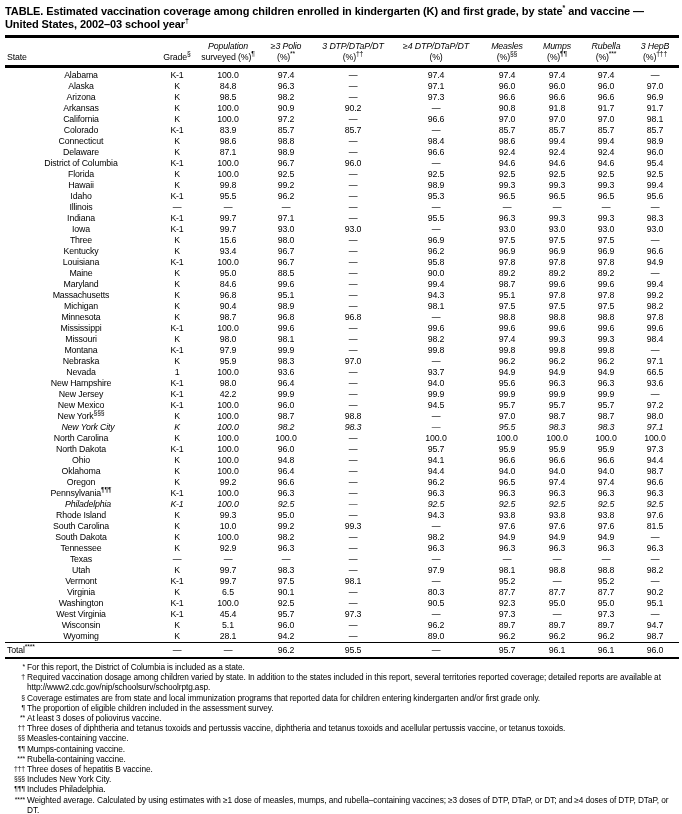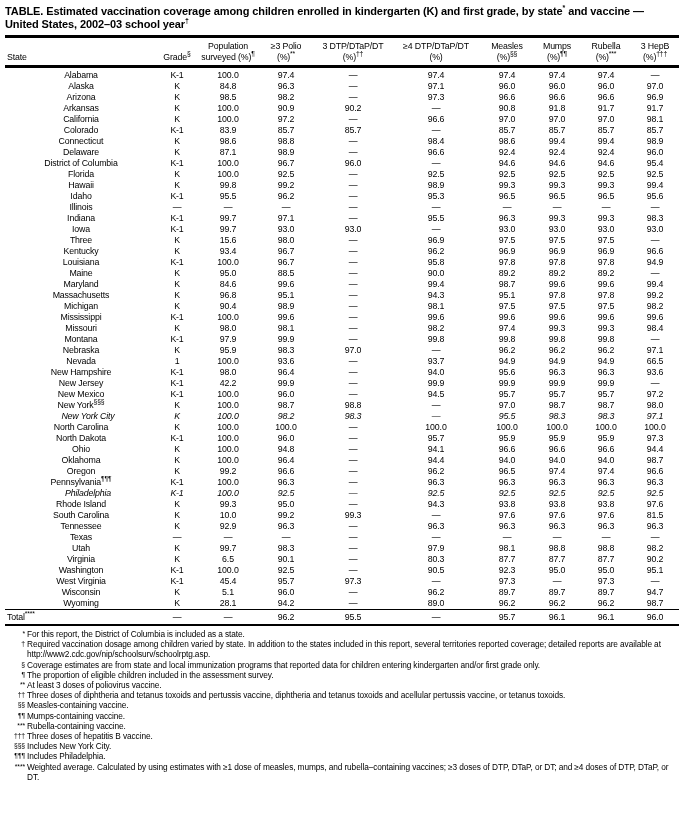"Population" thead .h-top { font-style: none -> italic }
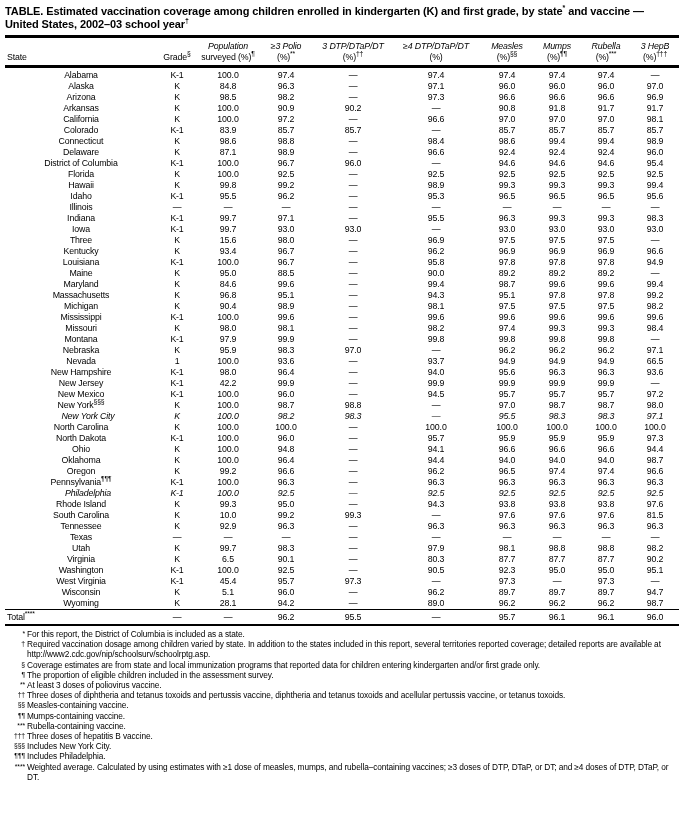"Minnesota" tr { html: none -> <tr> <td>Minnesota</td> <td>K</td> <td>98.7</td> <td>96.8</td> <td>96.8</td> <td>—</td> <td>98.8</td> <td>98.8</td> <td>98.8</td> <td>97.8</td> </tr> }
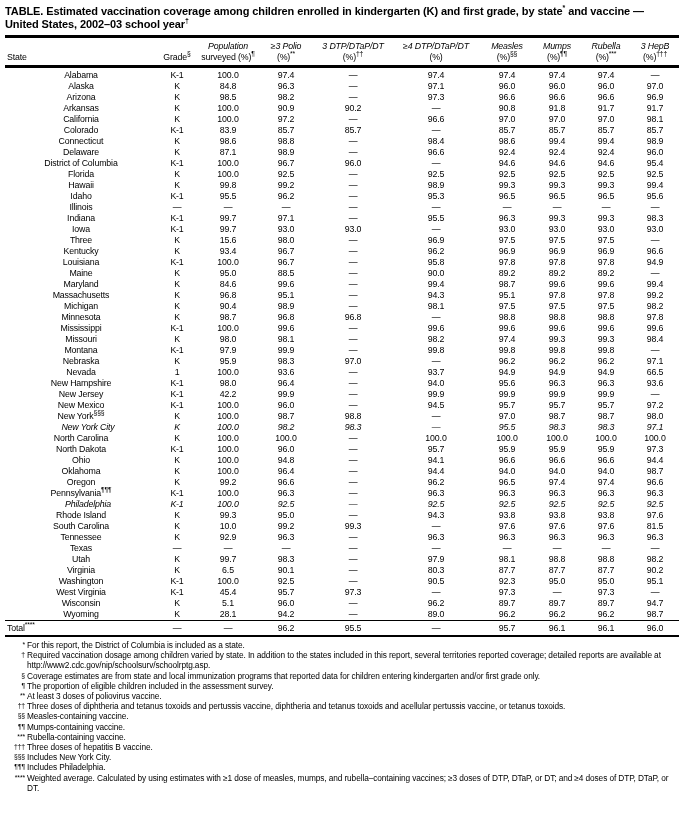"South Dakota" tr { html: none -> <tr> <td>South Dakota</td> <td>K</td> <td>100.0</td> <td>98.2</td> <td>—</td> <td>98.2</td> <td>94.9</td> <td>94.9</td> <td>94.9</td> <td>—</td> </tr> }
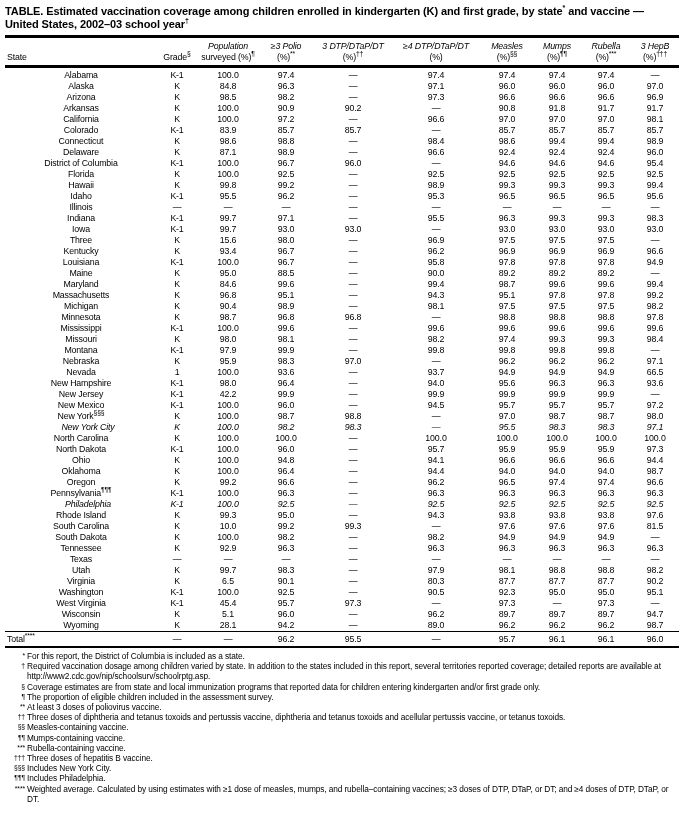"Vermont" tr { html: none -> <tr> <td>Vermont</td> <td>K-1</td> <td>99.7</td> <td>97.5</td> <td>98.1</td> <td>—</td> <td>95.2</td> <td>—</td> <td>95.2</td> <td>—</td> </tr> }
